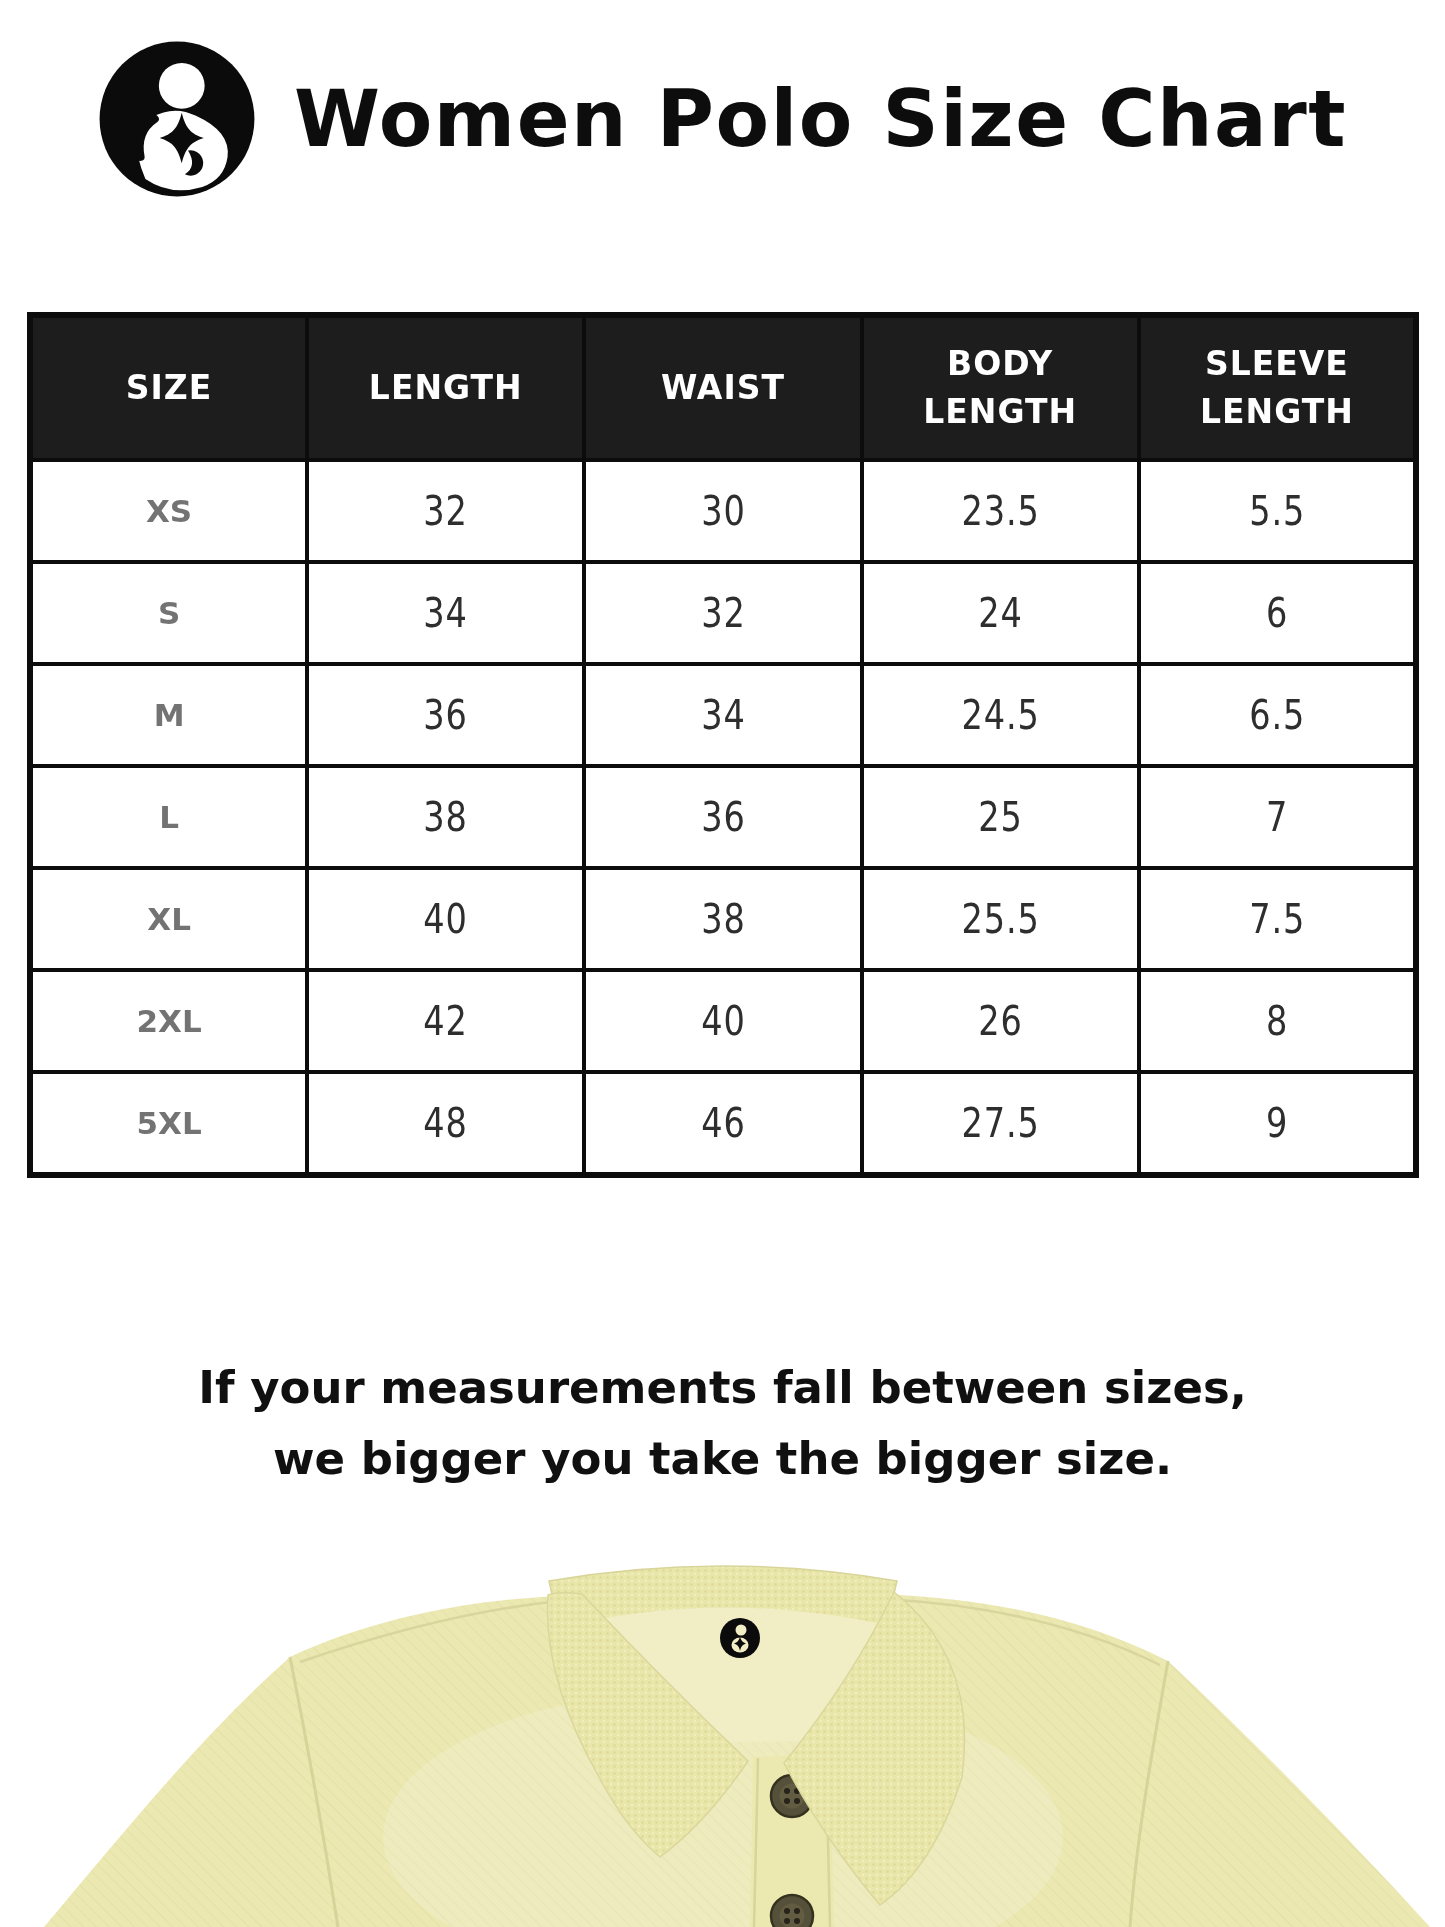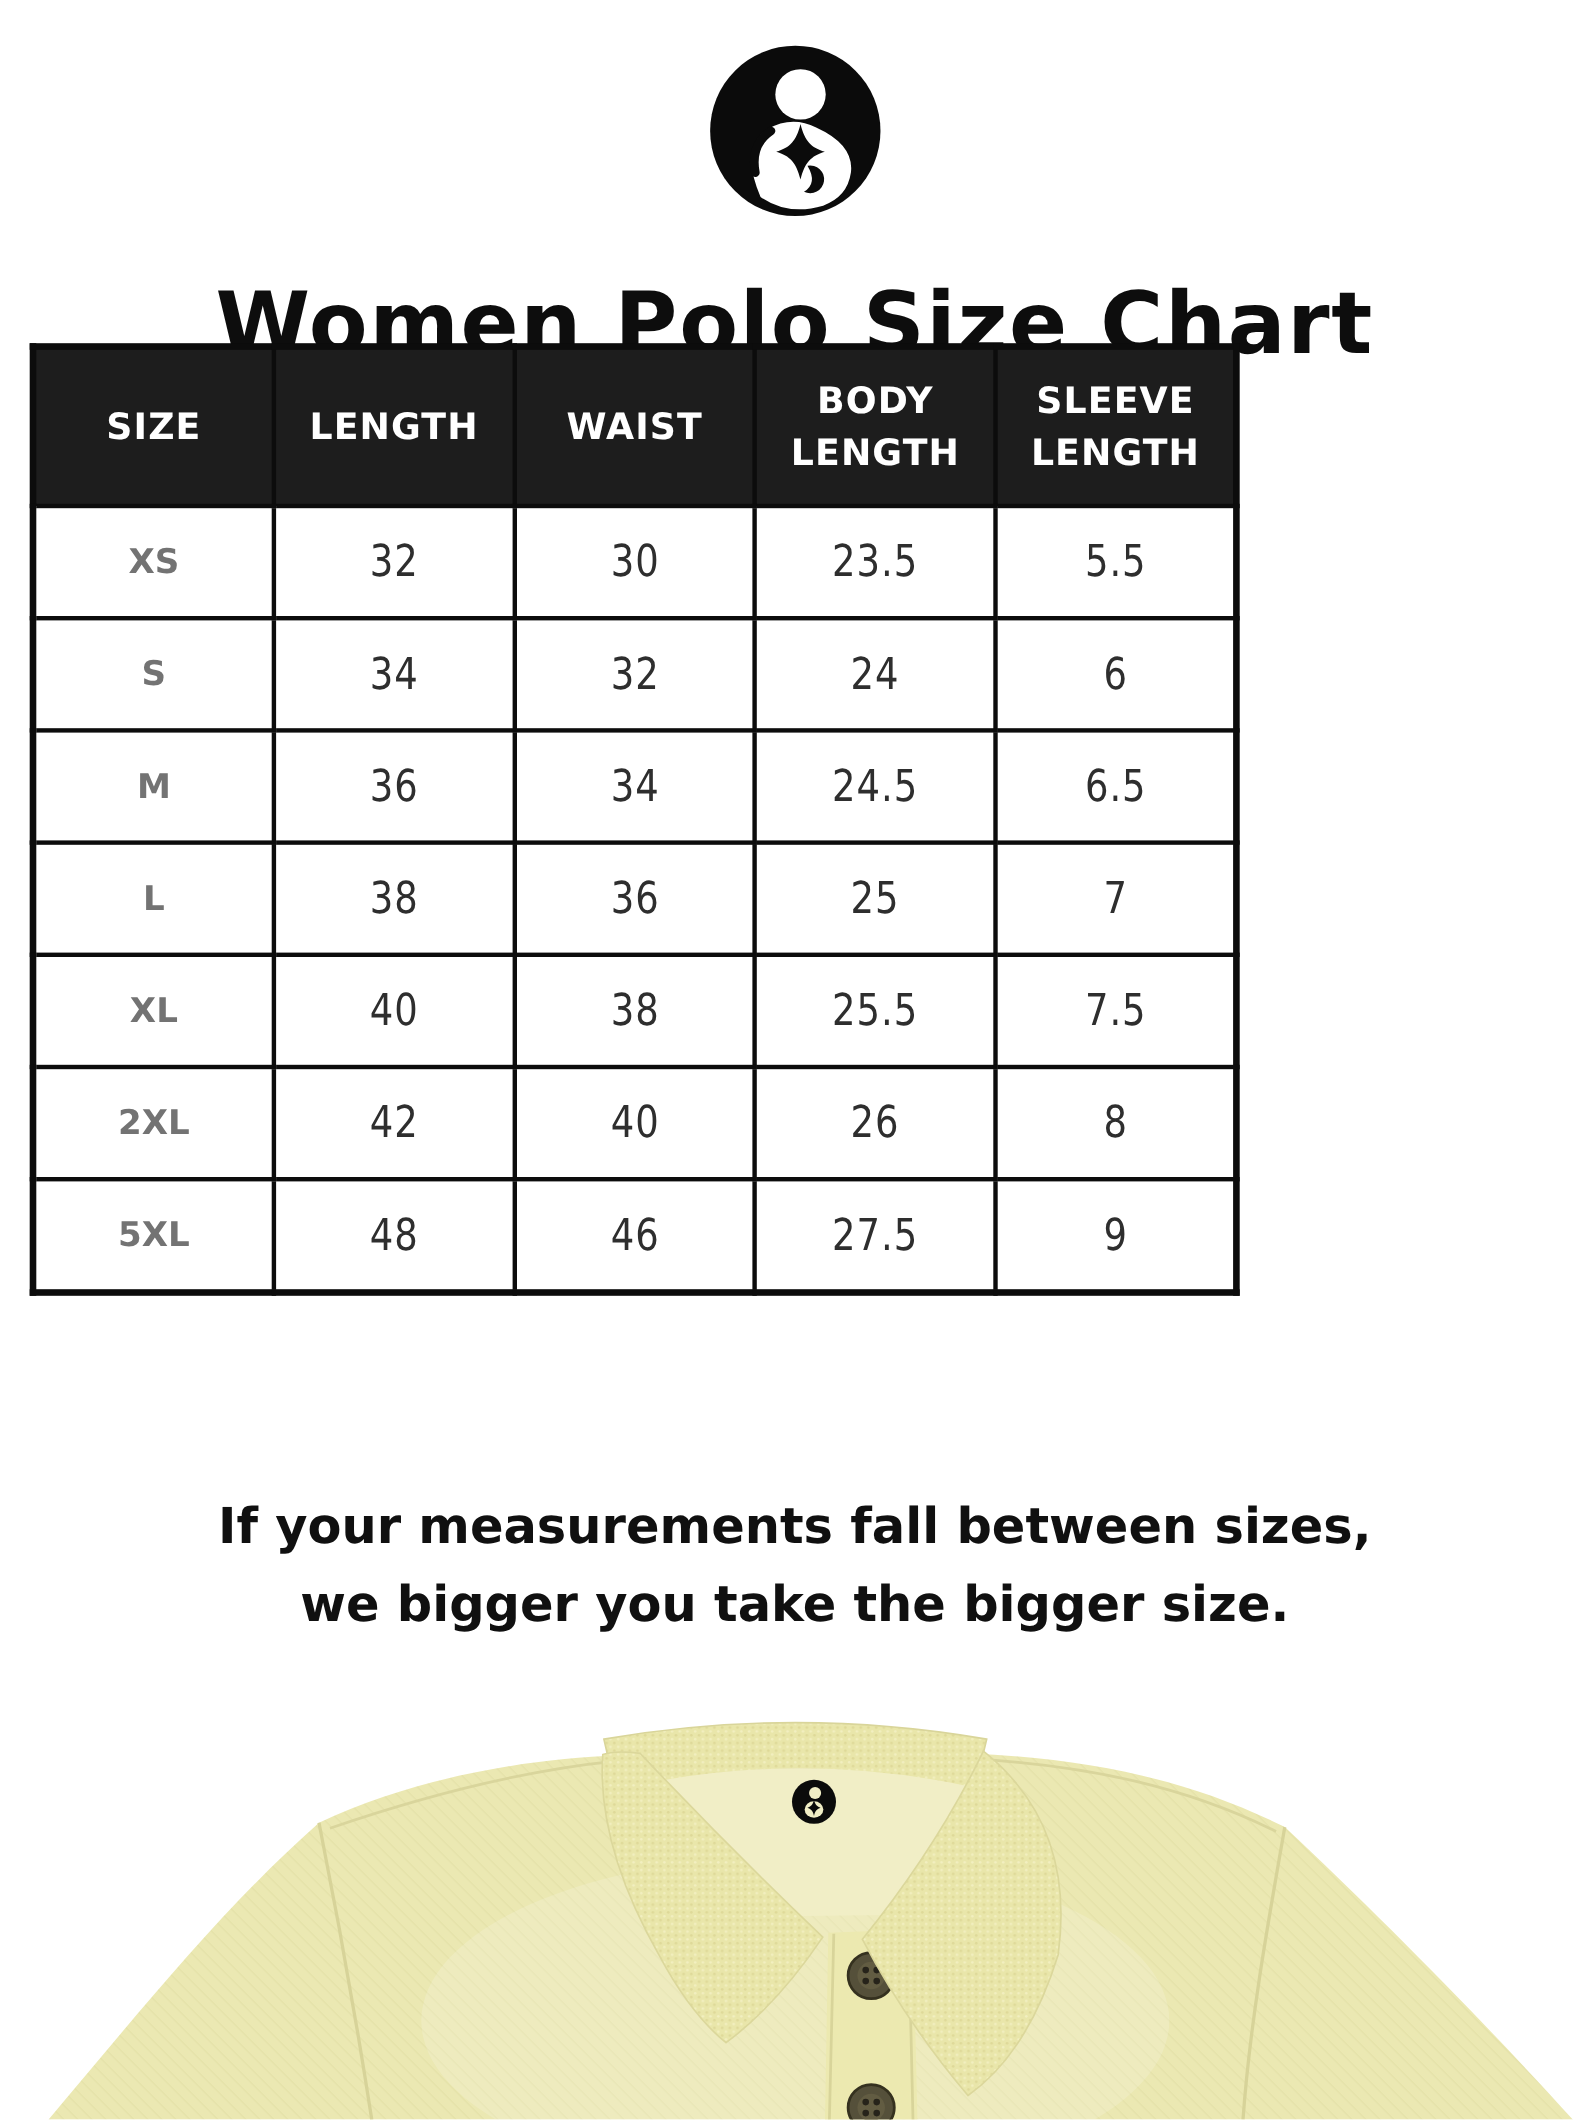"Women Polo Size Chart" .brand-header { flex-direction: column -> none; gap: 52px -> 38px }
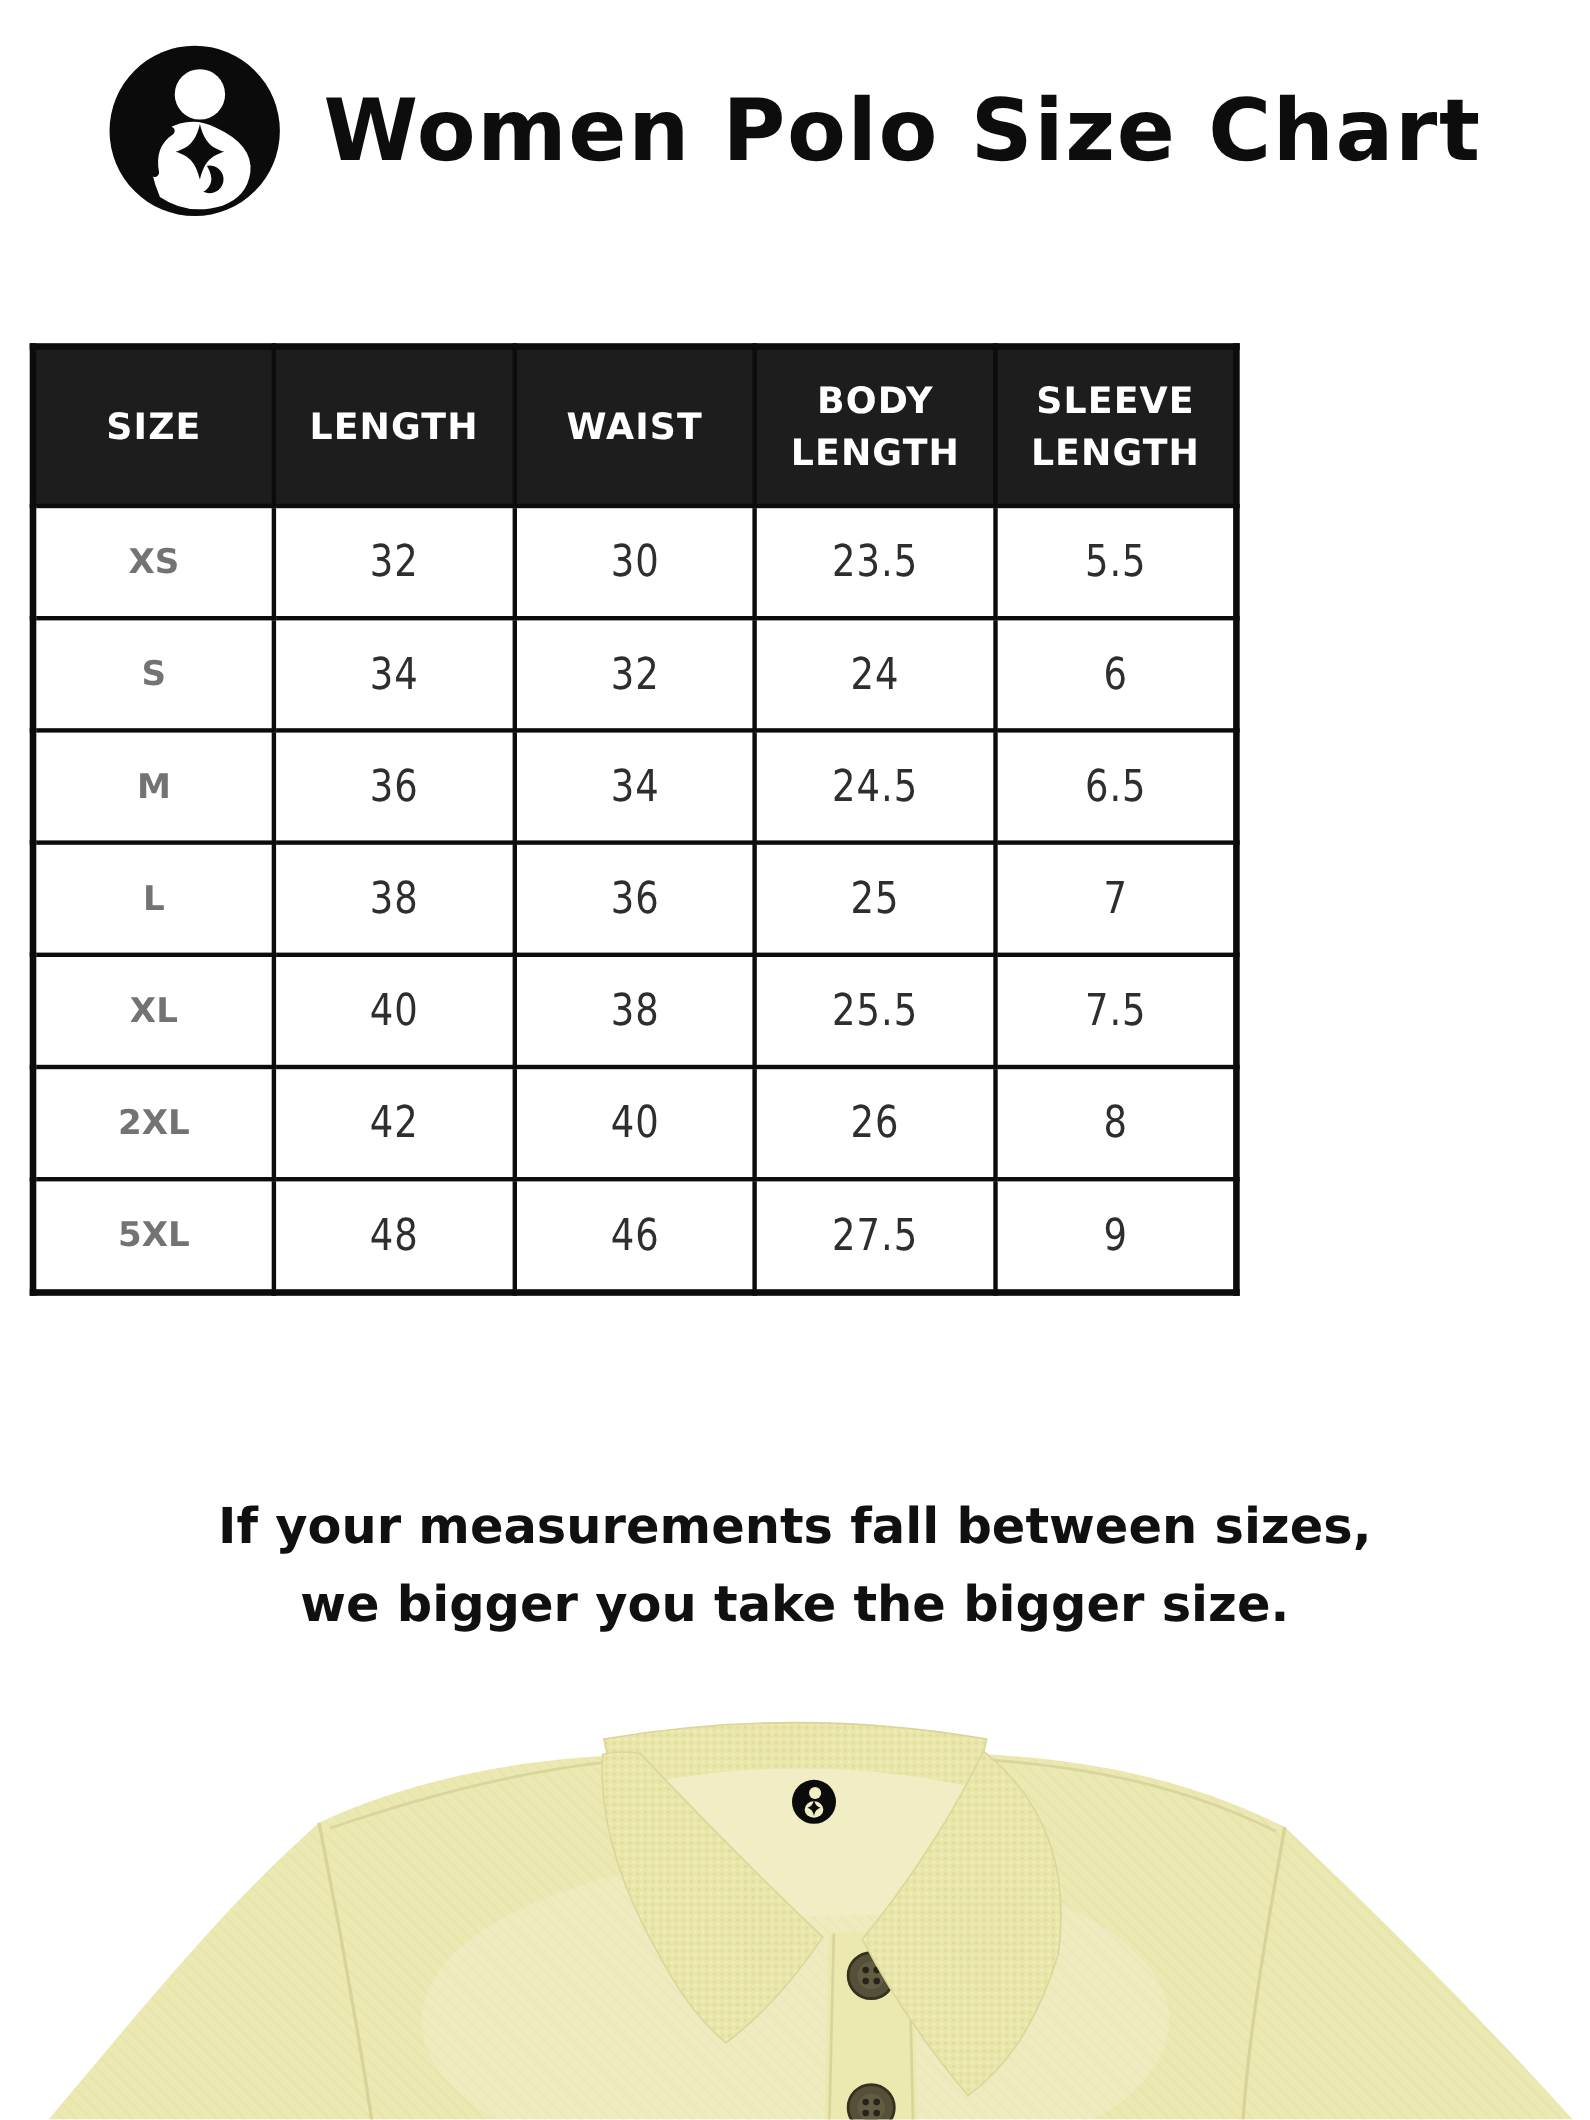"SIZE" .size-table { width: 1100px -> 1392px }
